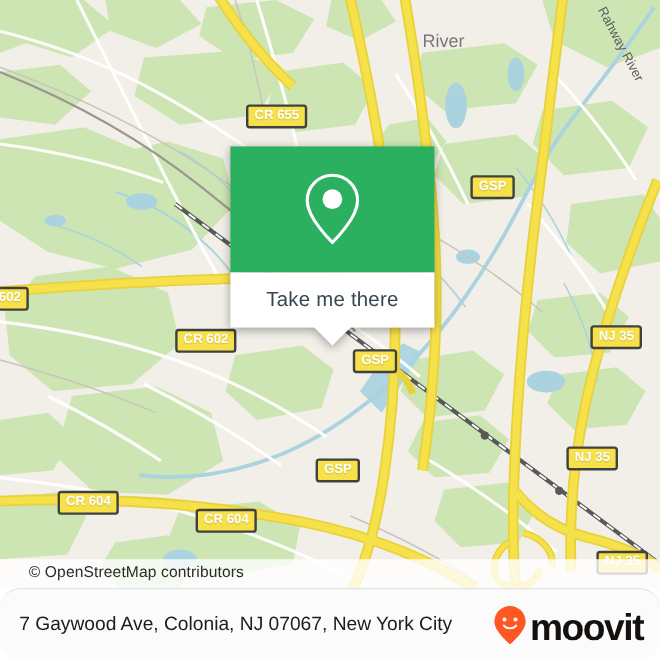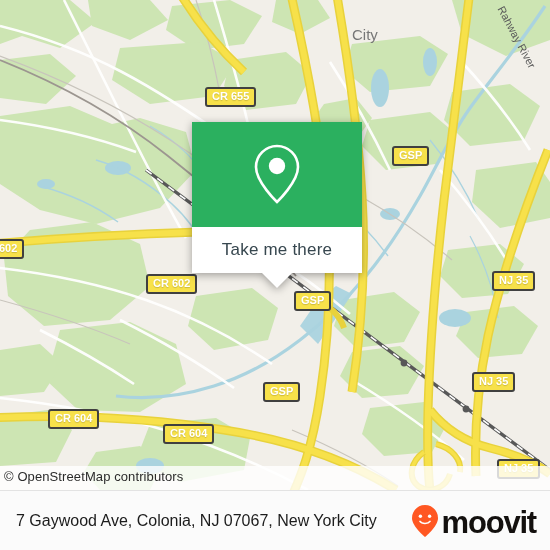"City" div.placename { text: City -> River }
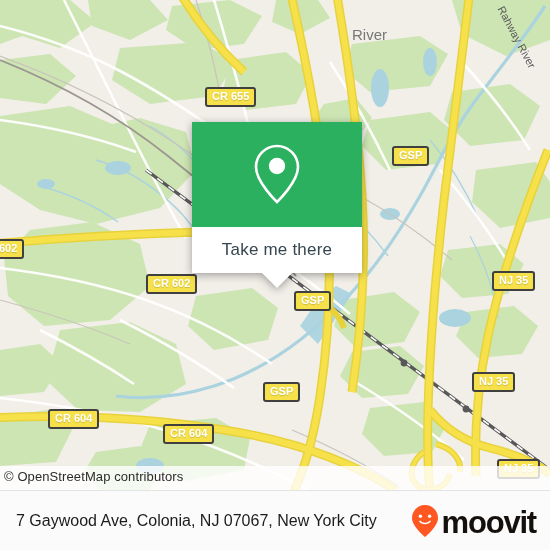"© OpenStreetMap contributors" #attrib { padding: 3px 0 0 4px -> 3px 0 0 24px }
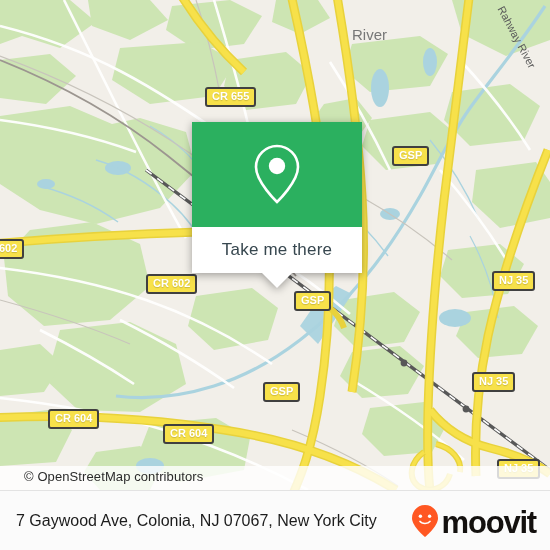"7 Gaywood Ave, Colonia, NJ" #footer { border-radius: none -> 17px }
